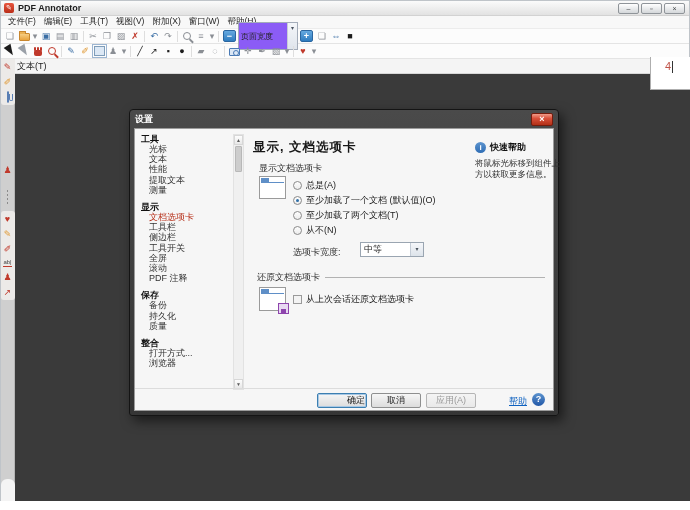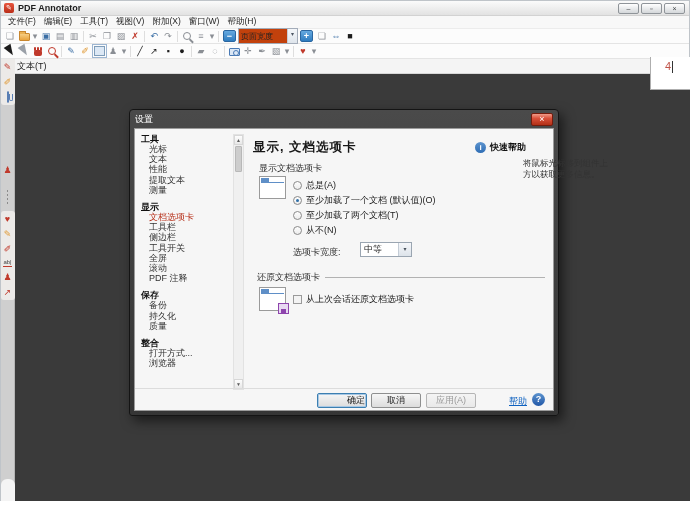"页面宽度" .zoom-combo { background: #c2410c -> #8b5cf6; height: 16px -> 28px }
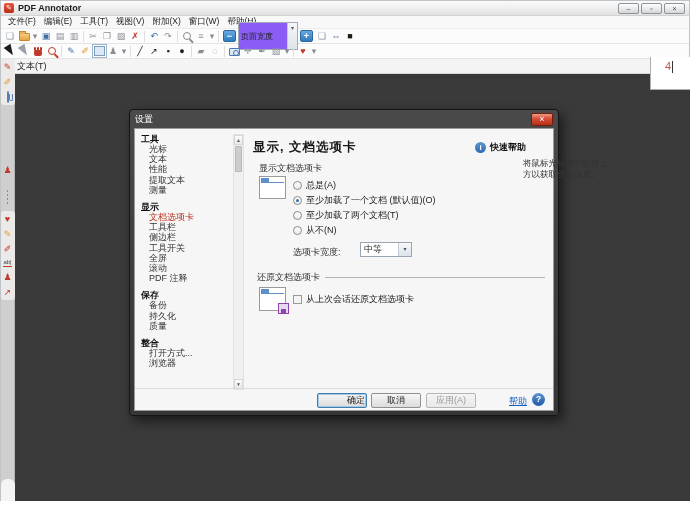"设置" .dlg-titlebar { font-weight: none -> bold }
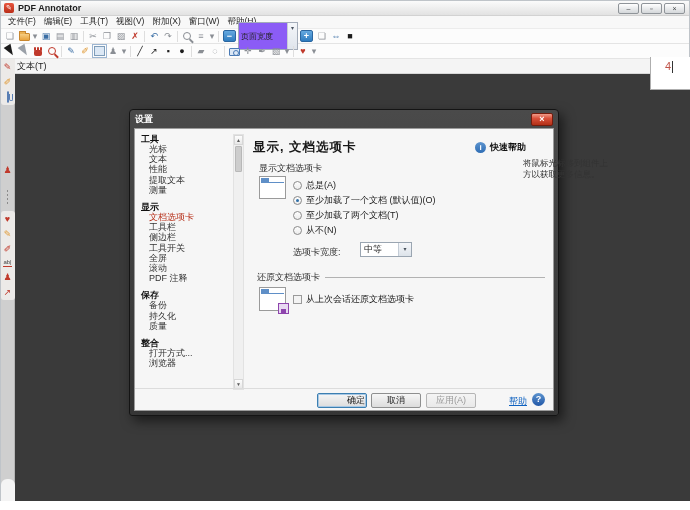"将鼠标光标移到组件上方以获取更多信息。" .qh-body { margin-left: 48px -> none }
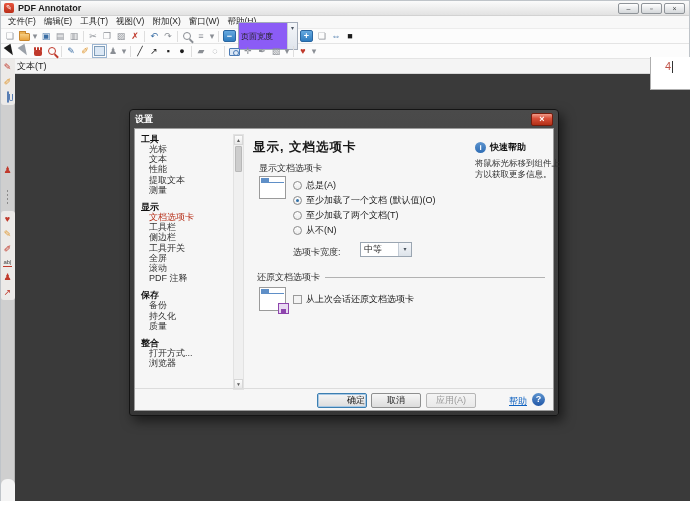"中等" .combo { width: 52px -> 64px }
